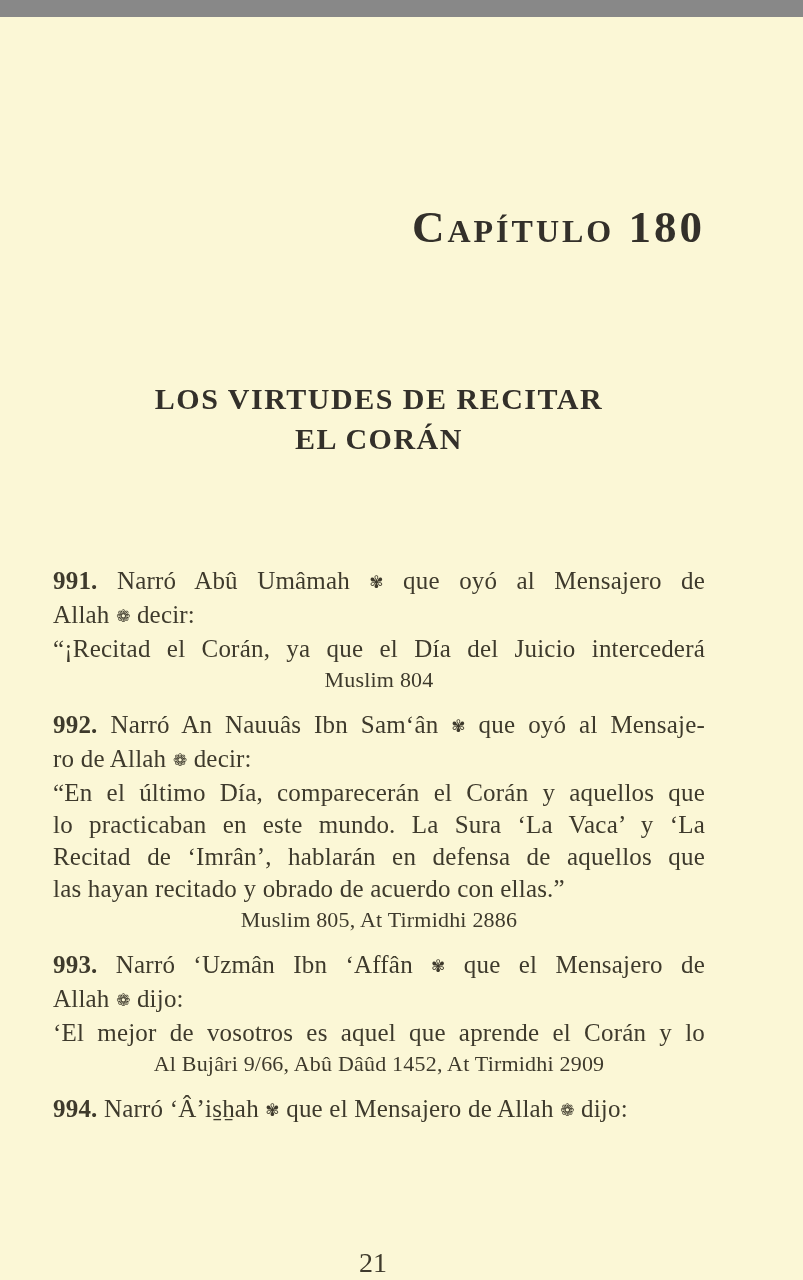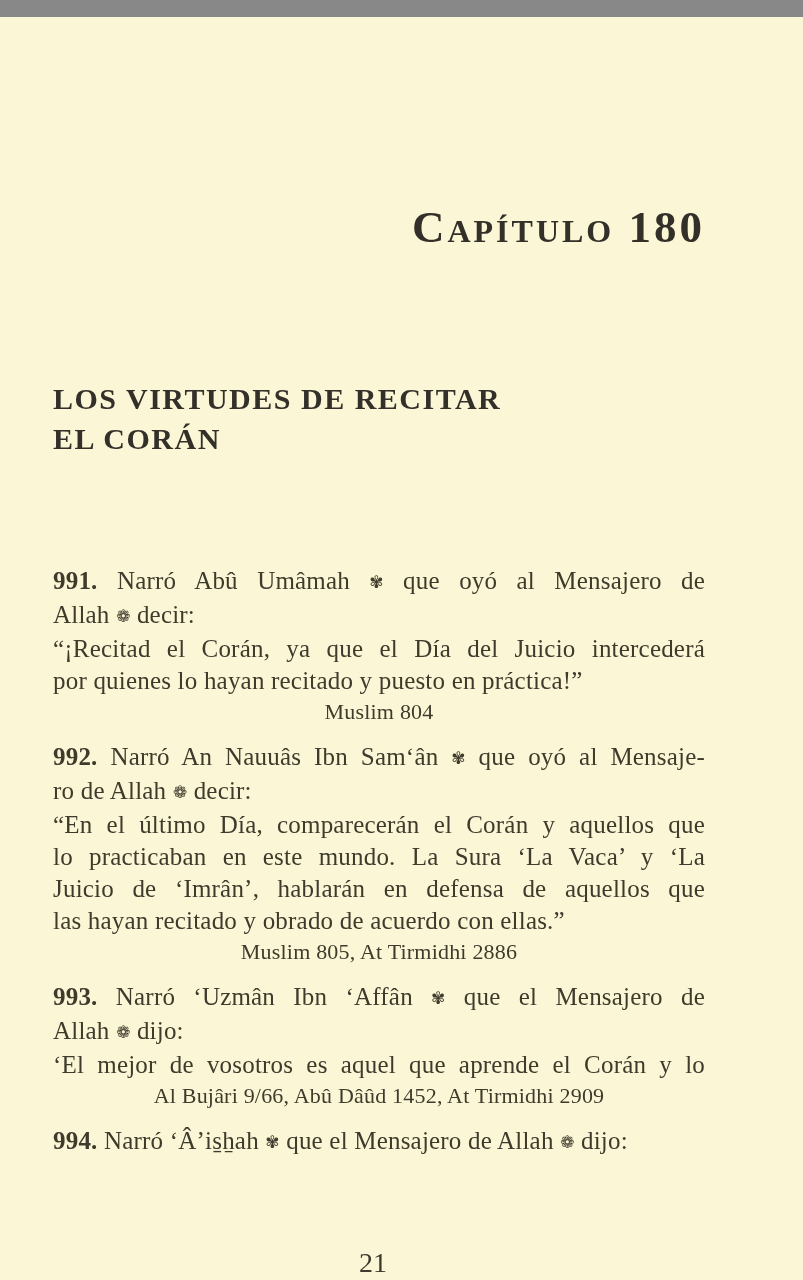"LOS VIRTUDES DE RECITAR" .section-title { text-align: none -> center }
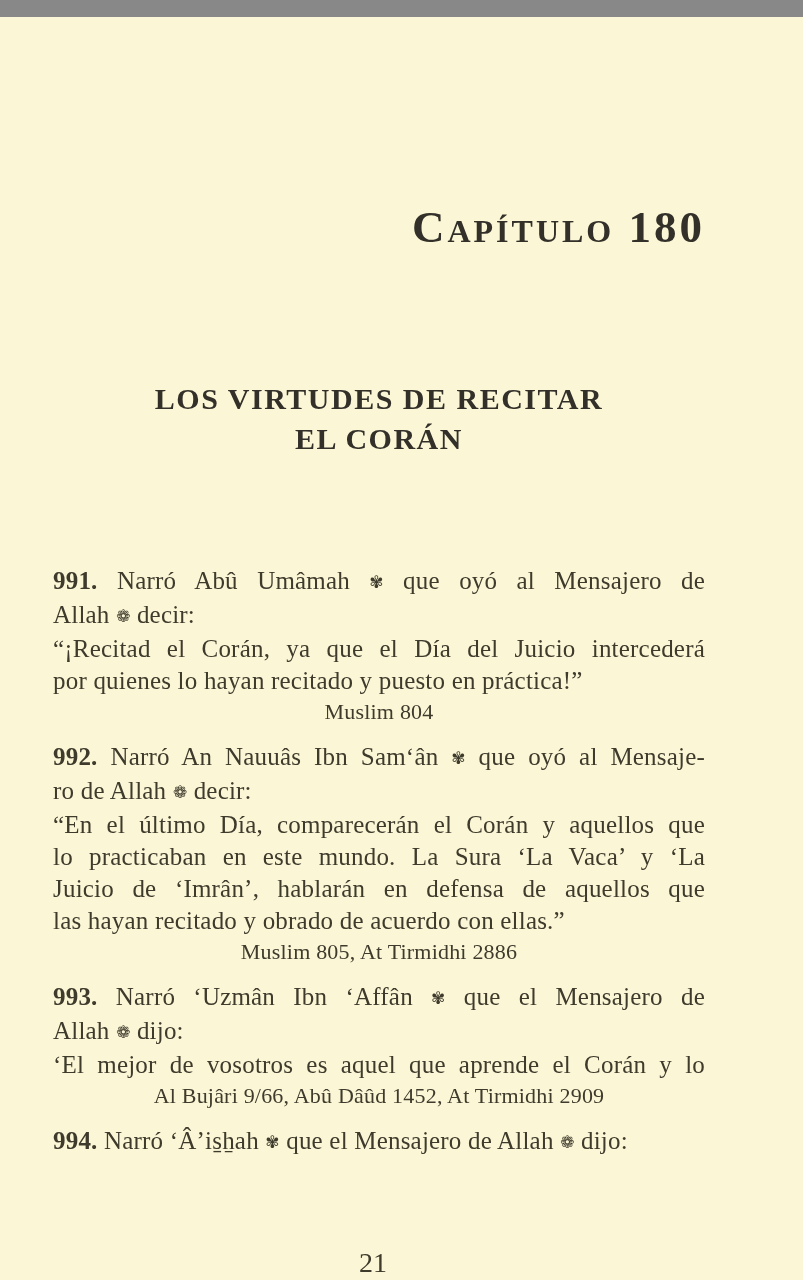"por quienes lo hayan recitado" div.line { html: <div>por quienes lo hayan recitado y puesto en práctica!”</div> -> none }
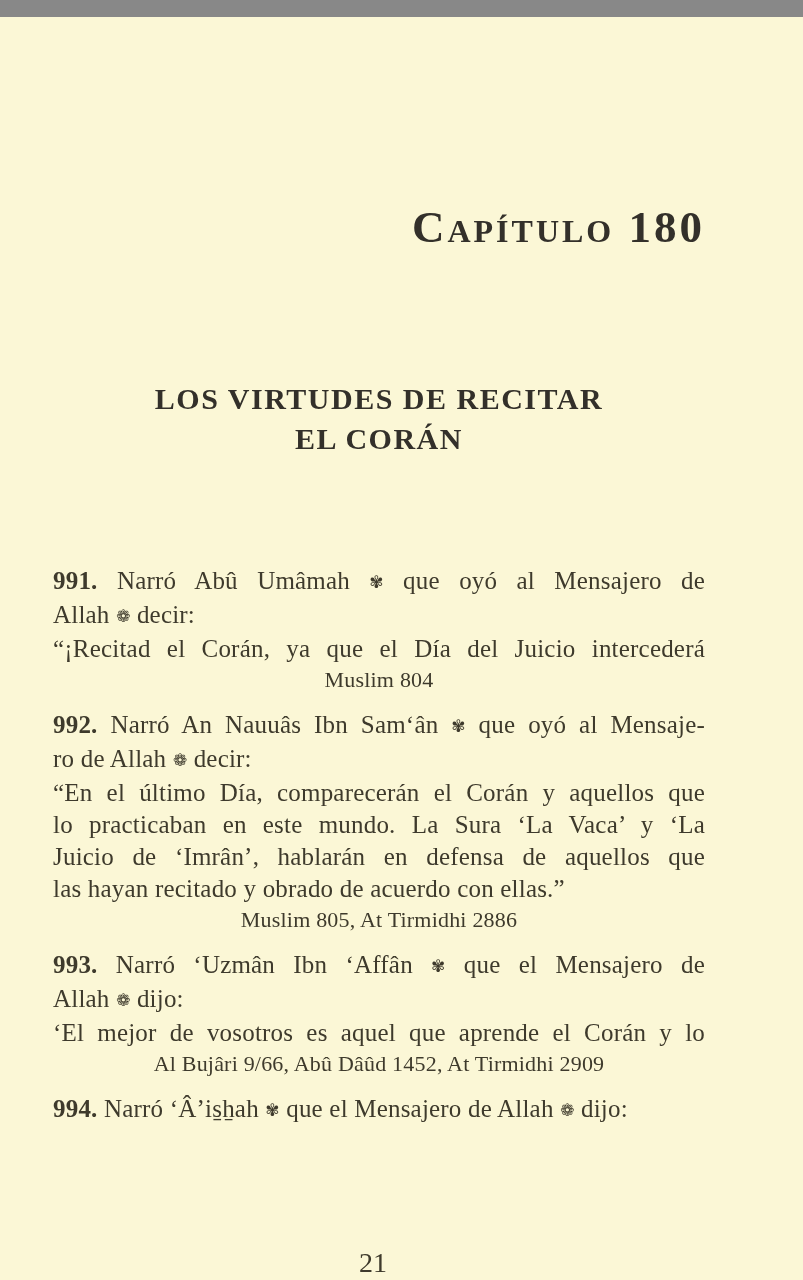"Juicio de ‘Imrân’, hablarán en" div.line { text: Juicio -> Recitad }
